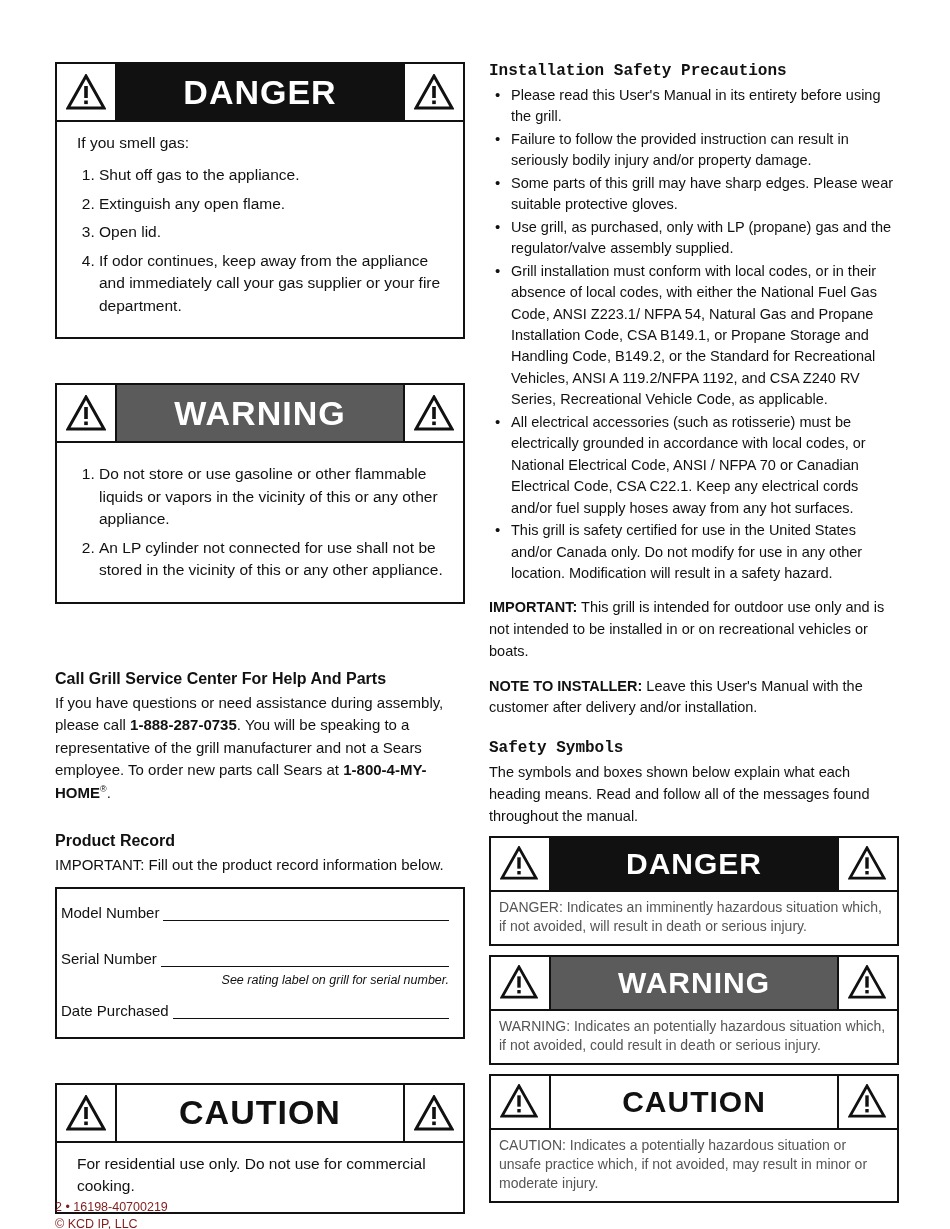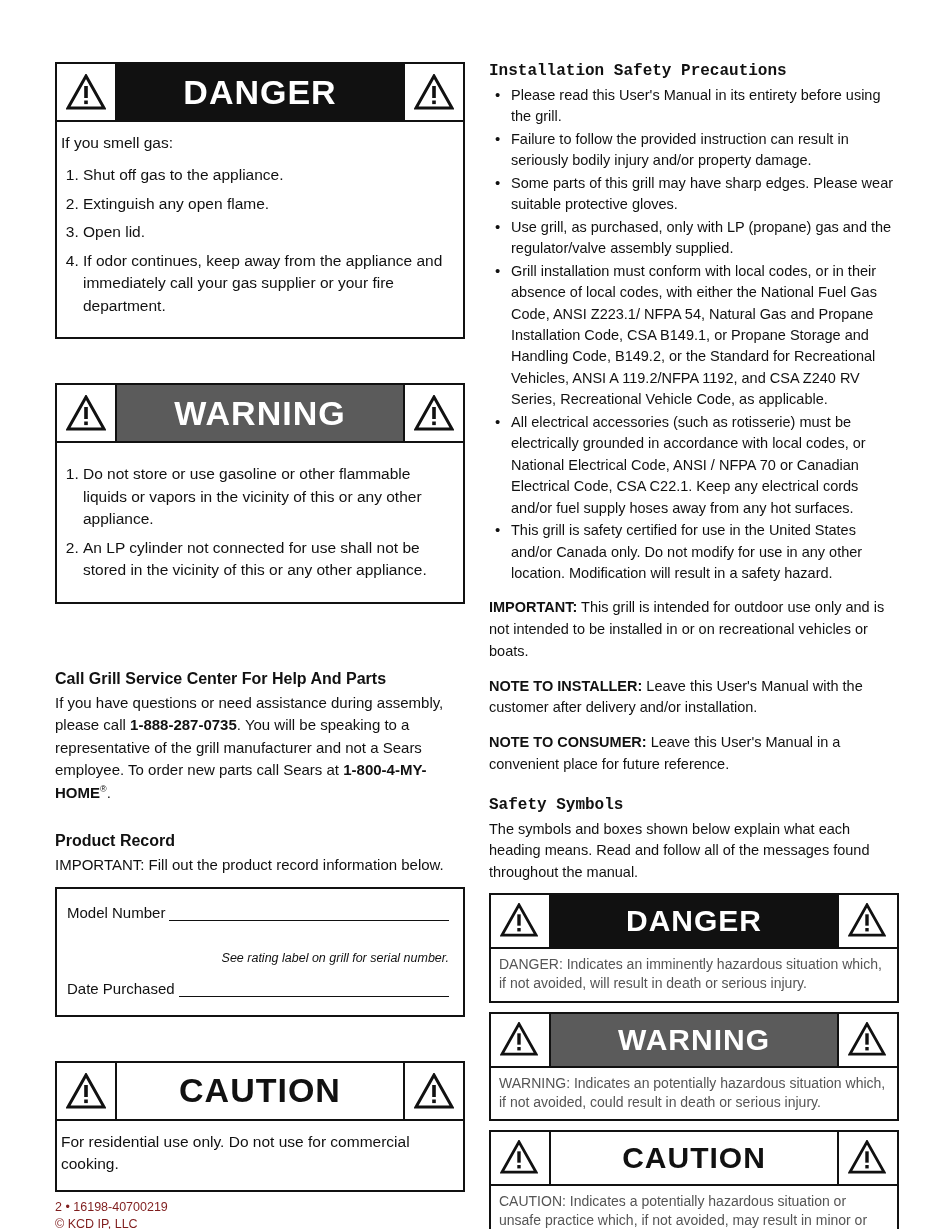"If you smell gas:" .alert-body { padding: 10px 12px 14px 4px -> 10px 12px 14px 20px }
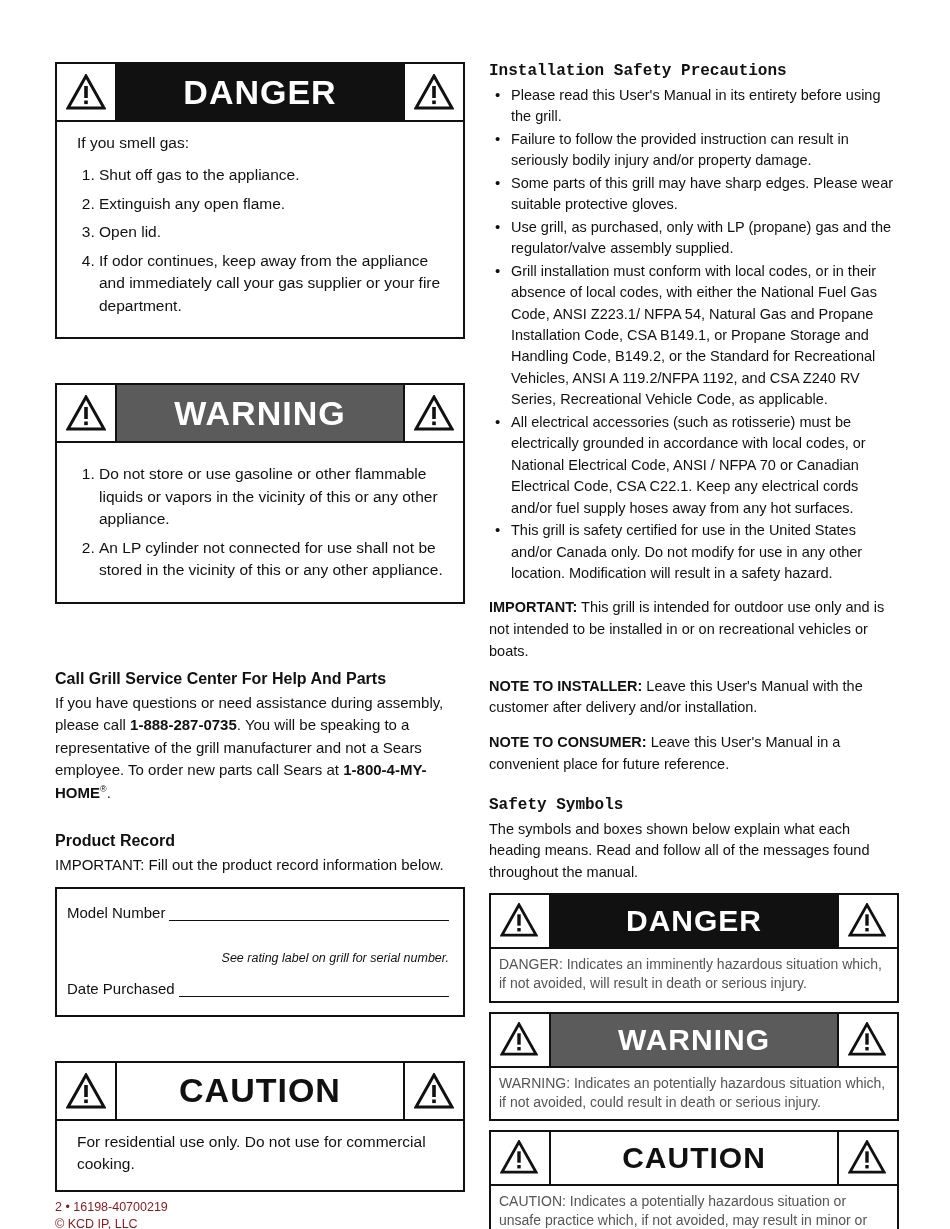"NOTE TO CONSUMER: Leave this" p.para { html: <p><b>NOTE TO CONSUMER:</b><span> Leave this User's Manual in a convenient place for future reference.</span></p> -> none }
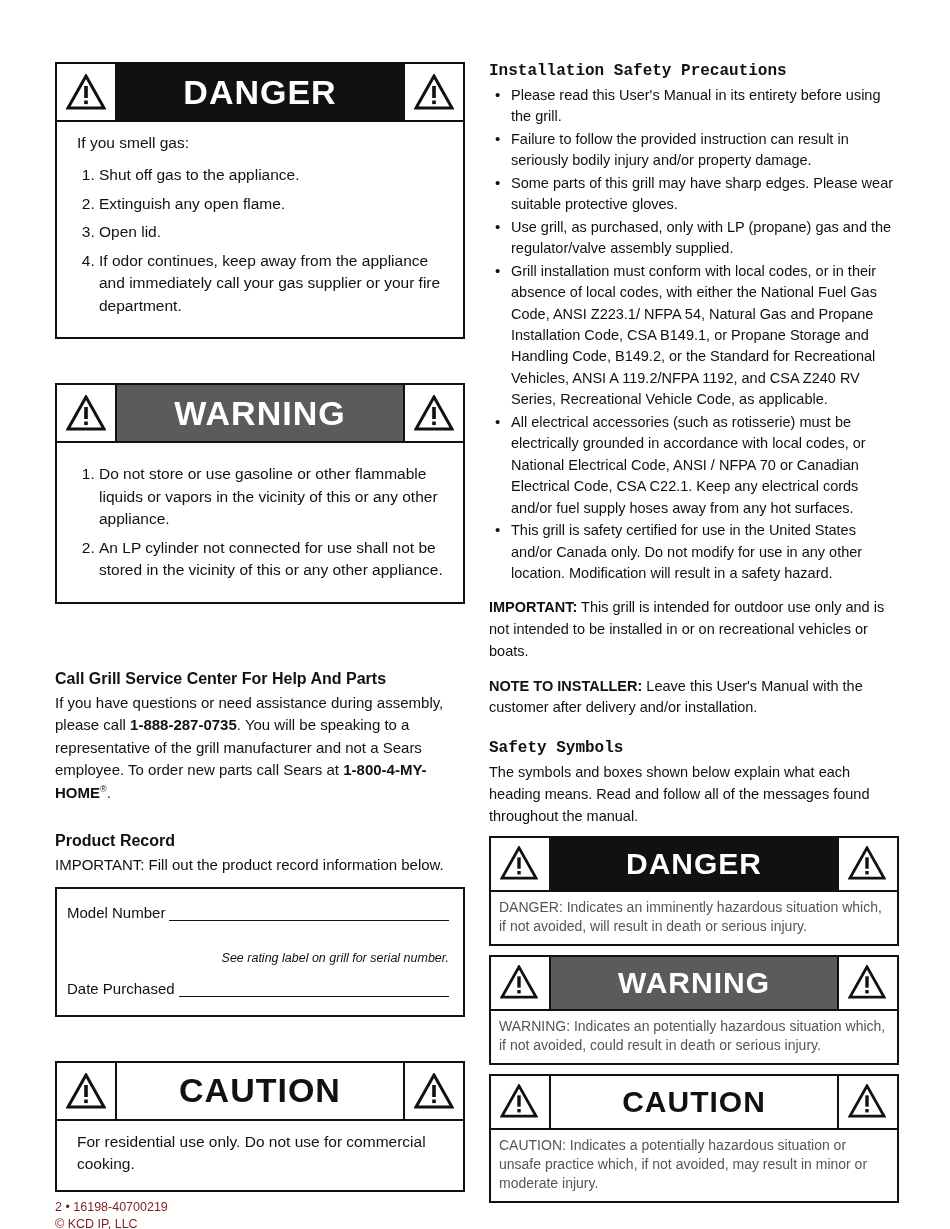"Model Number" .record-box { padding: 14px 14px 12px 10px -> 14px 14px 12px 4px }
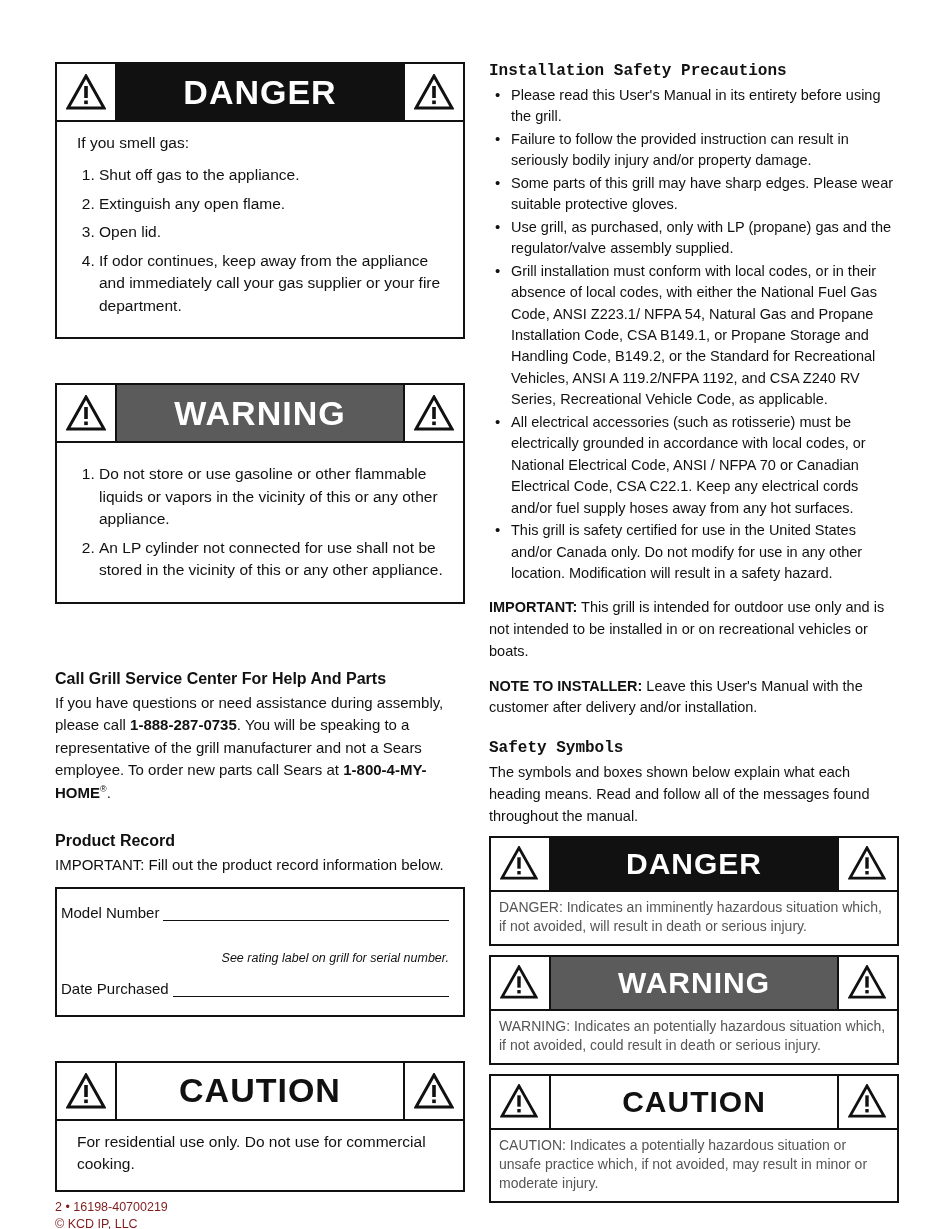"Serial Number" div.rec-row { html: none -> <div> <span>Serial Number</span> <span></span> </div> }
